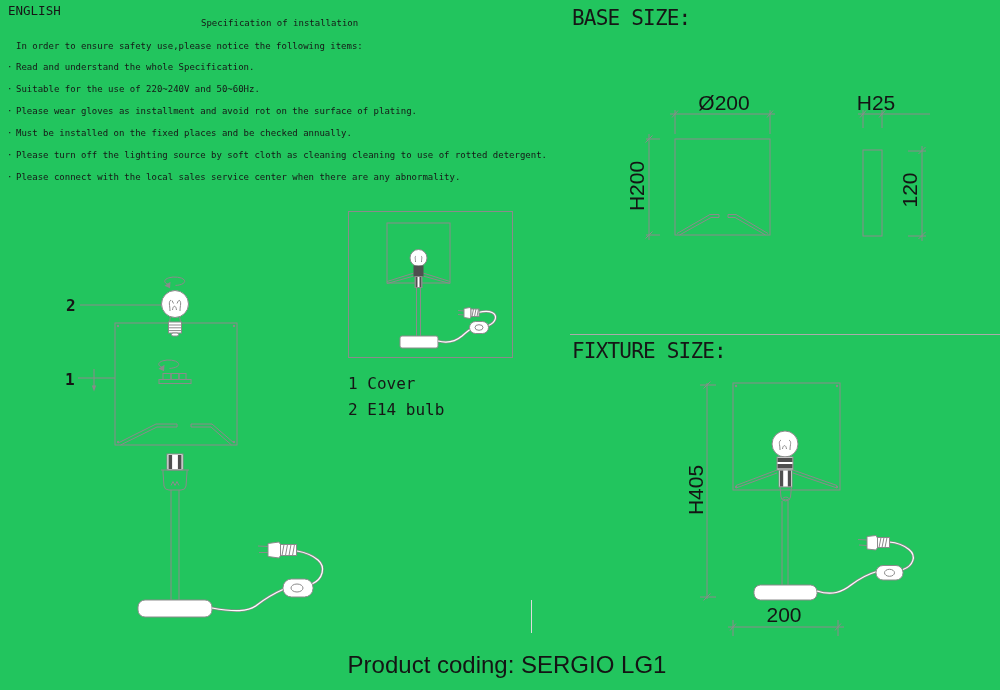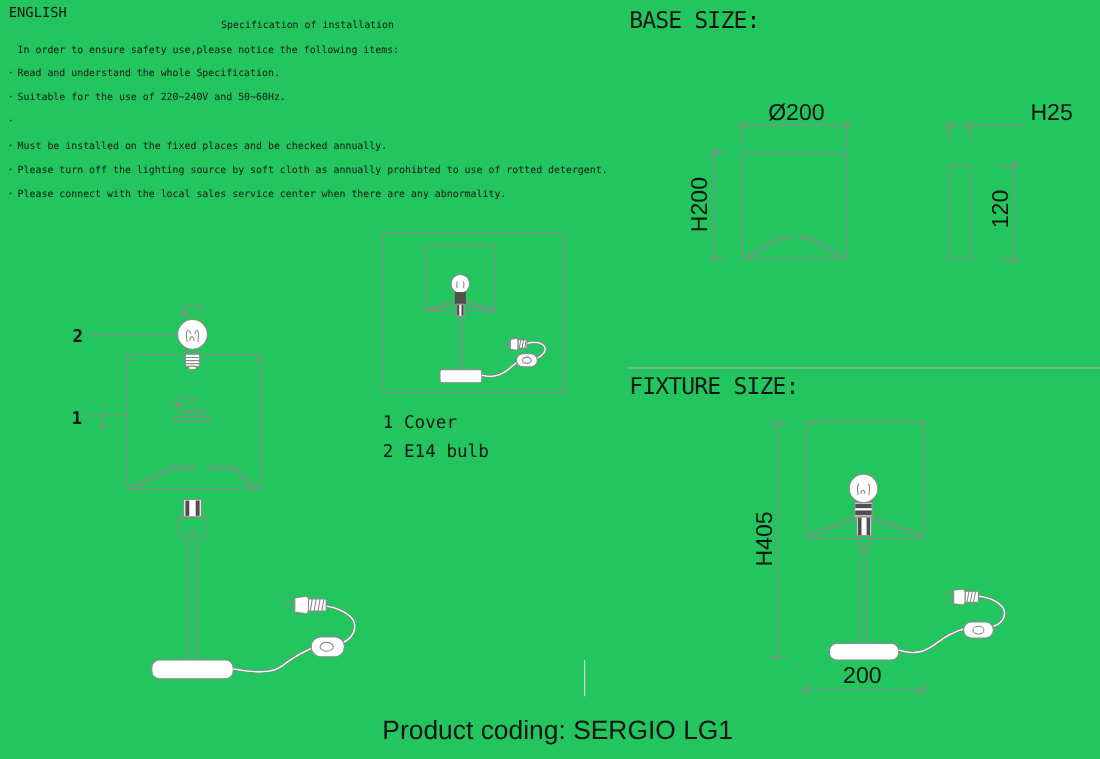"Please wear gloves as installment" div.abs { html: none -> <div>Please wear gloves as installment and avoid rot on the surface of plating.</div> }
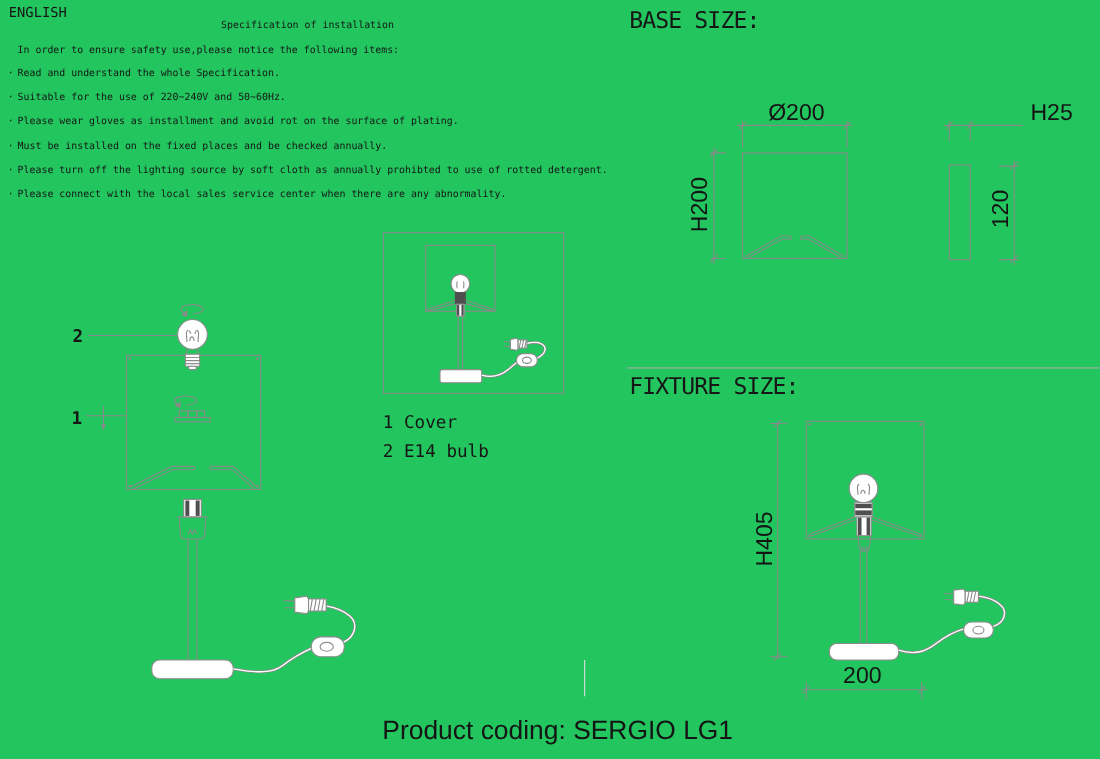"H25" div.abs { left: 956px -> 876px }
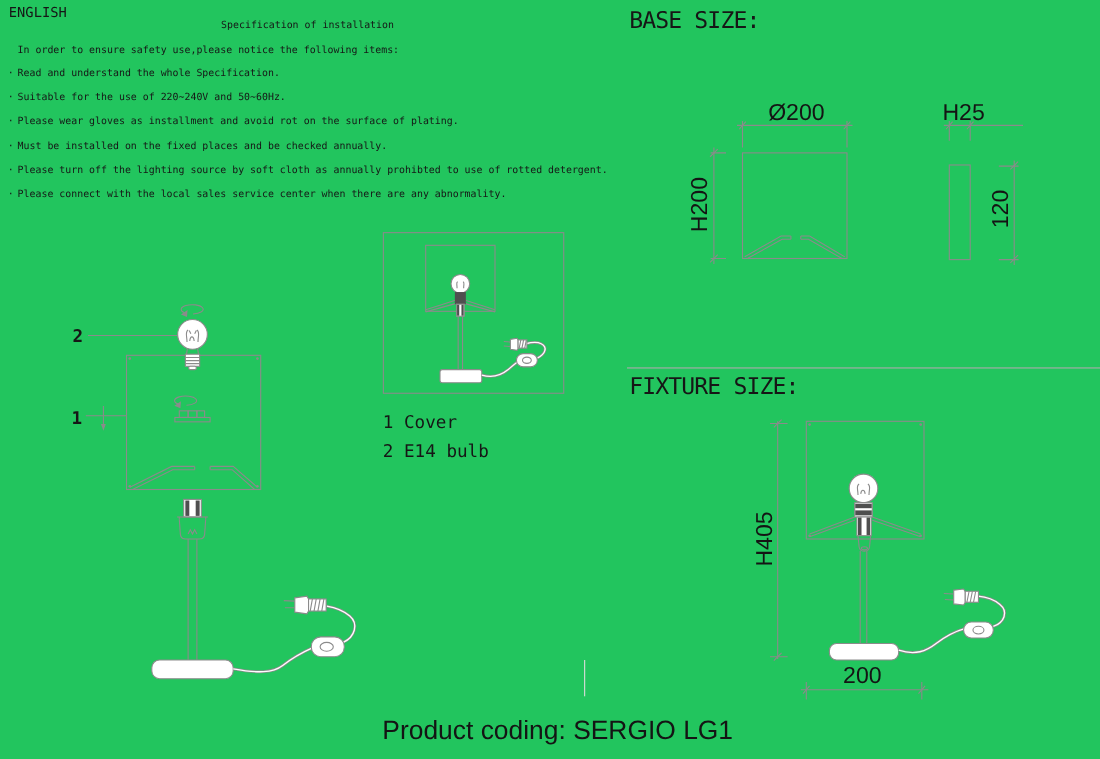"Please turn off the lighting" div.abs { text: annually prohibted -> cleaning cleaning }
